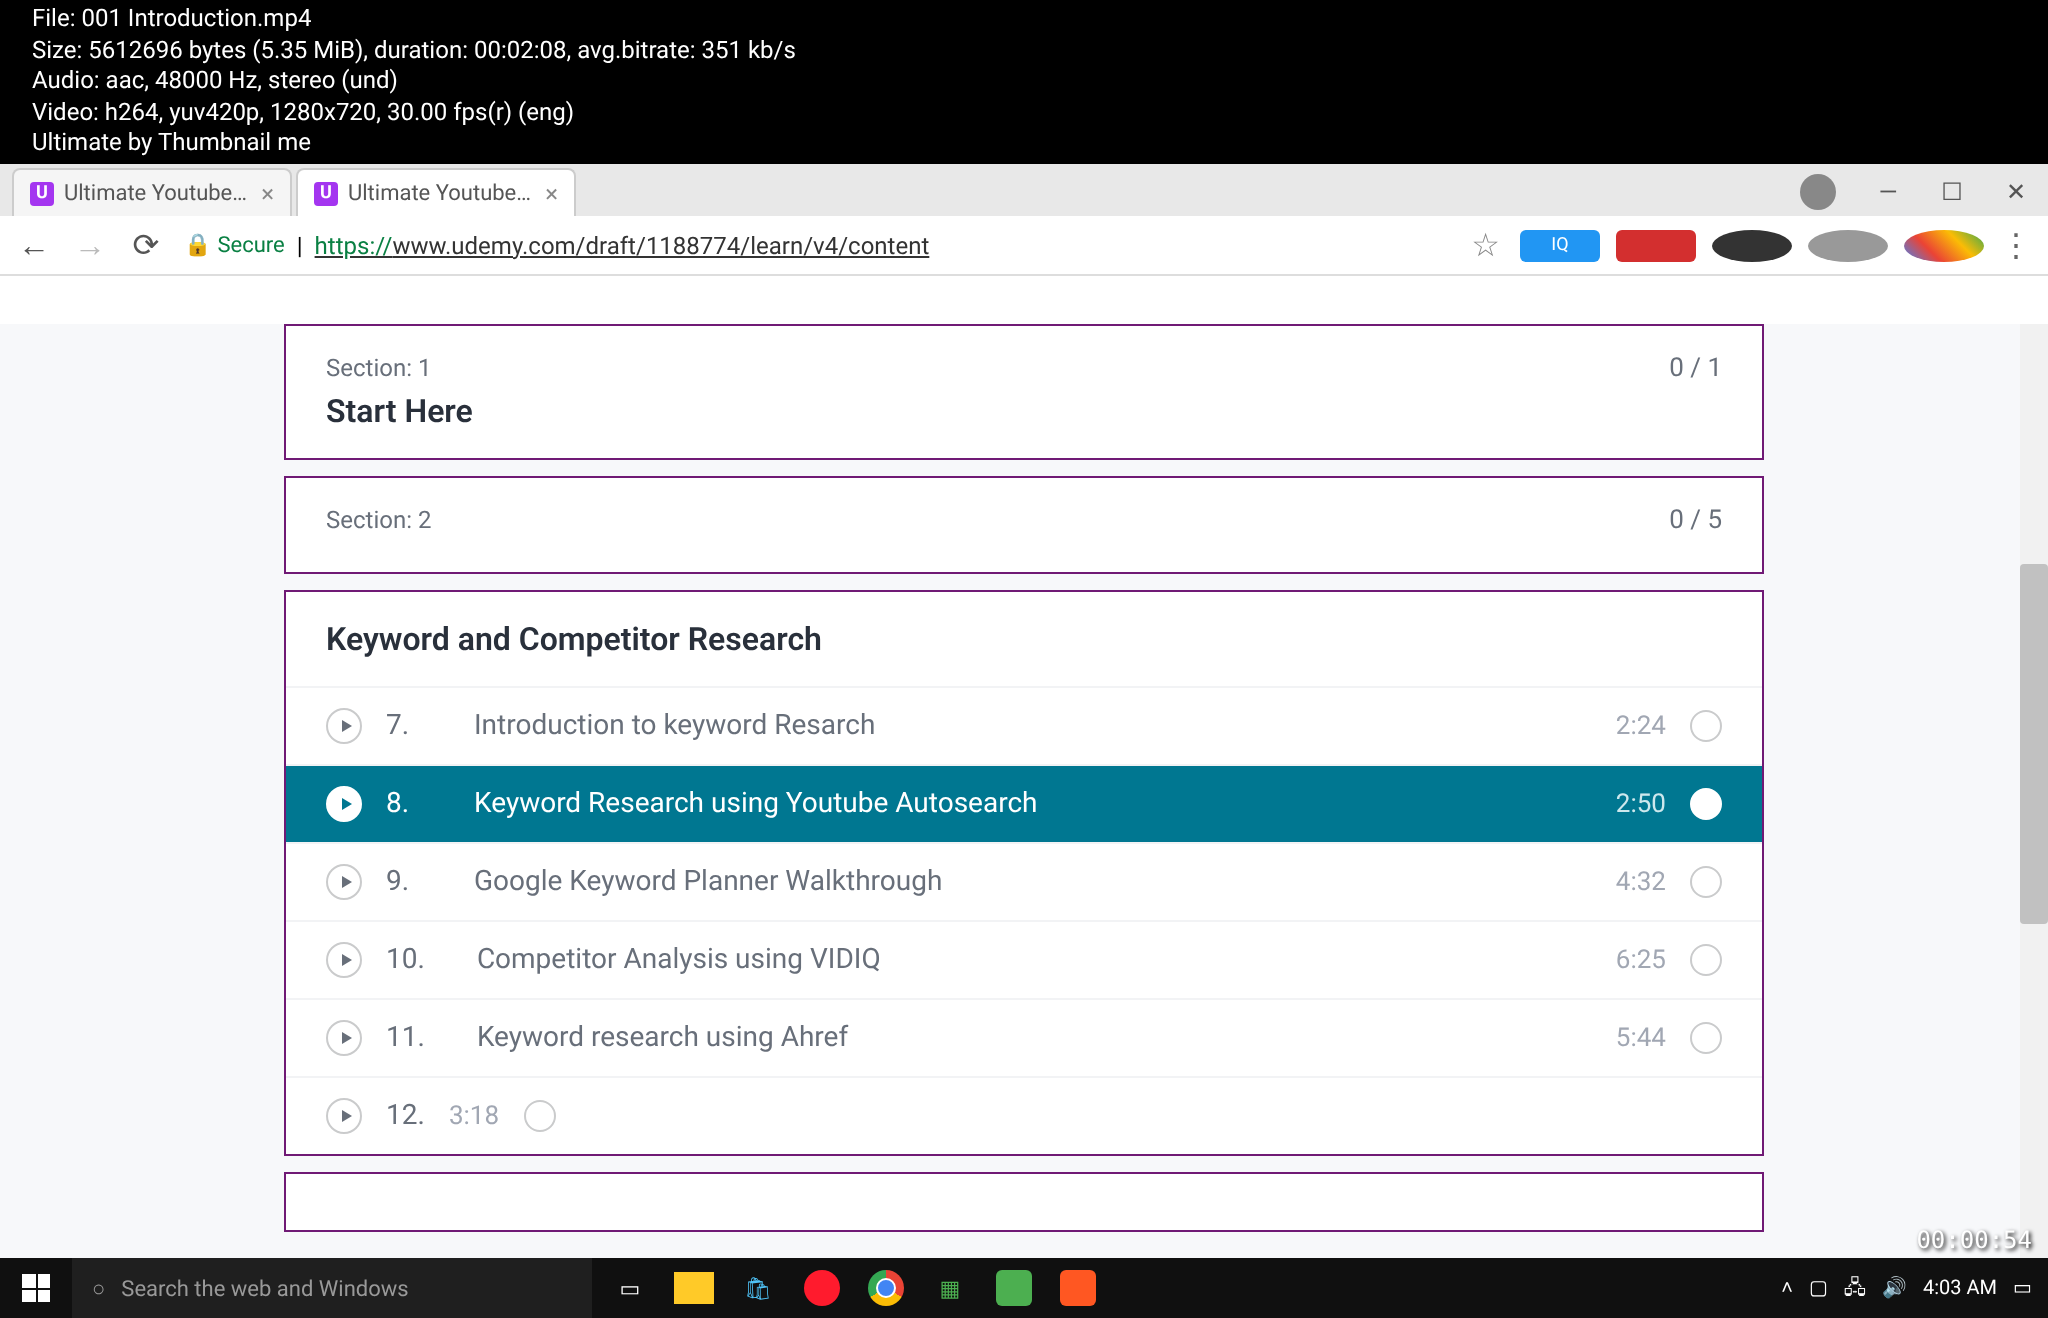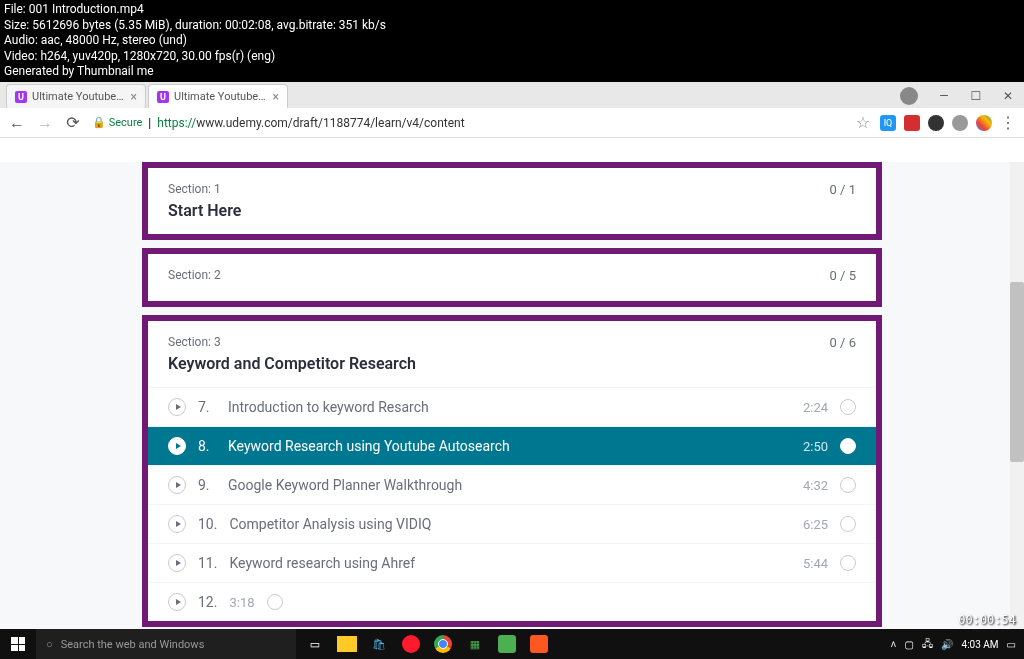"File: 001 Introduction.mp4" .video-overlay { padding: 2px 4px -> 2px 16px }
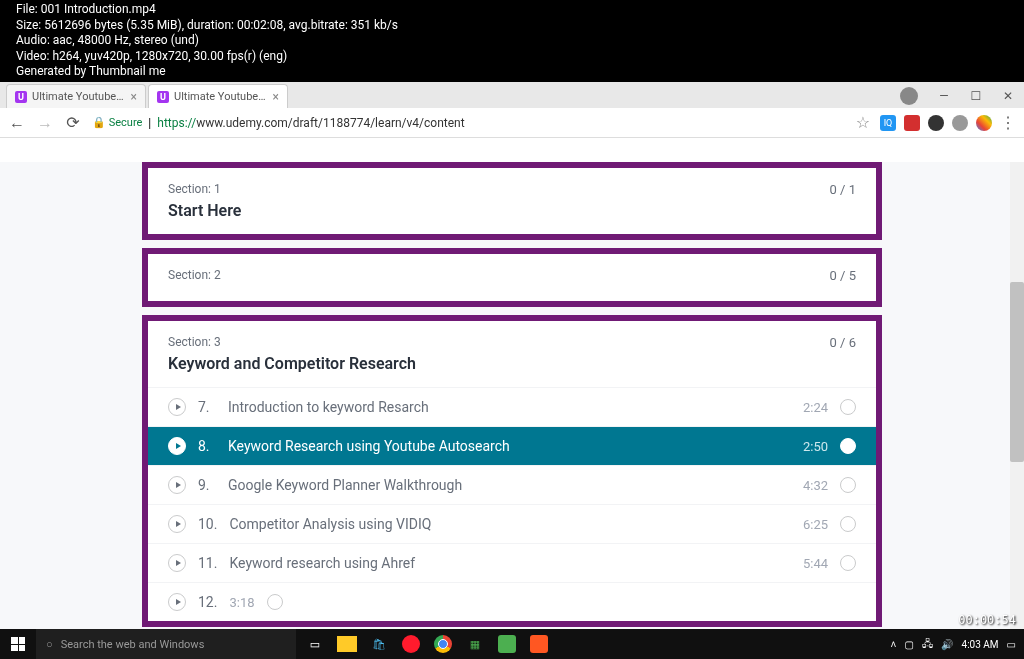"Generated by Thumbnail me" div { text: Generated -> Ultimate }
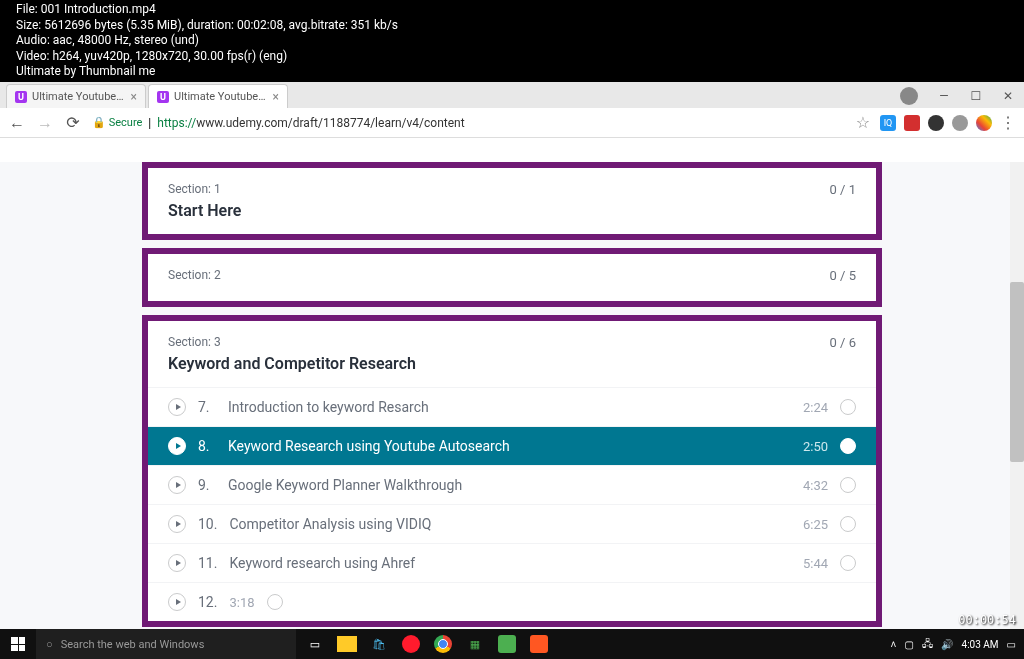"https://www.udemy.com/draft/1188774/lear" .url-text { text-decoration: none -> underline }
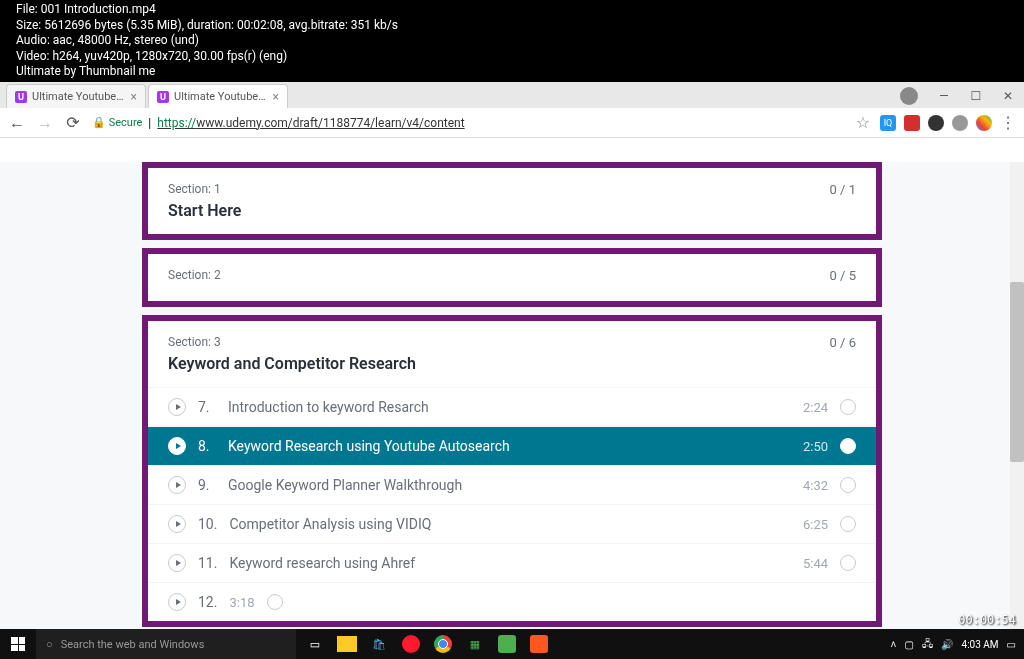"IQ" .ext-icon { width: 16px -> 40px }
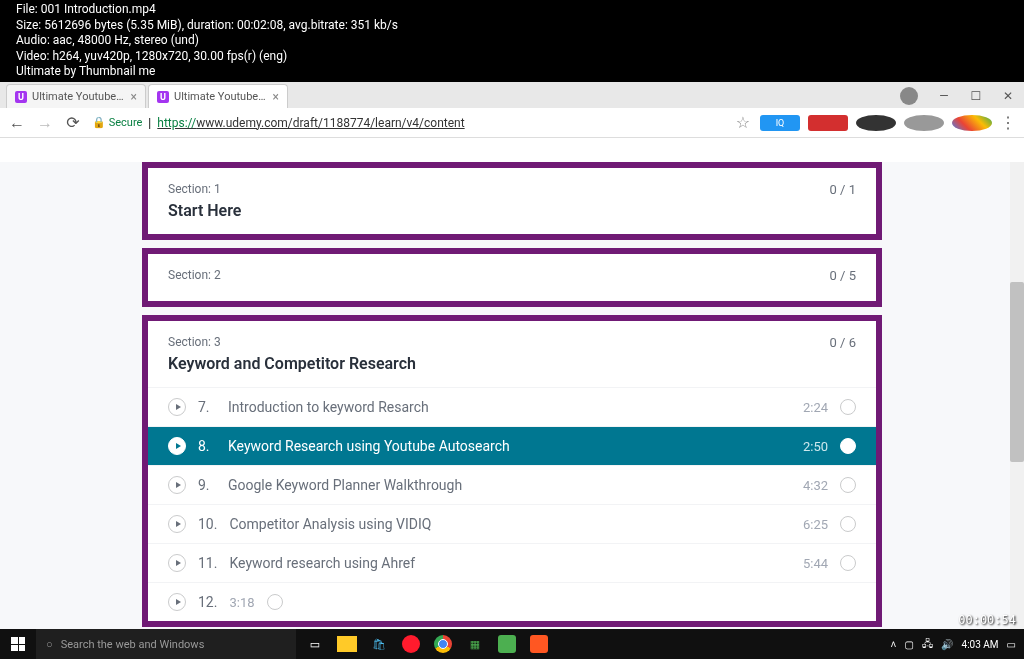"Section: 1" .section-card { border: 6px solid #701a75 -> 1px solid #701a75 }
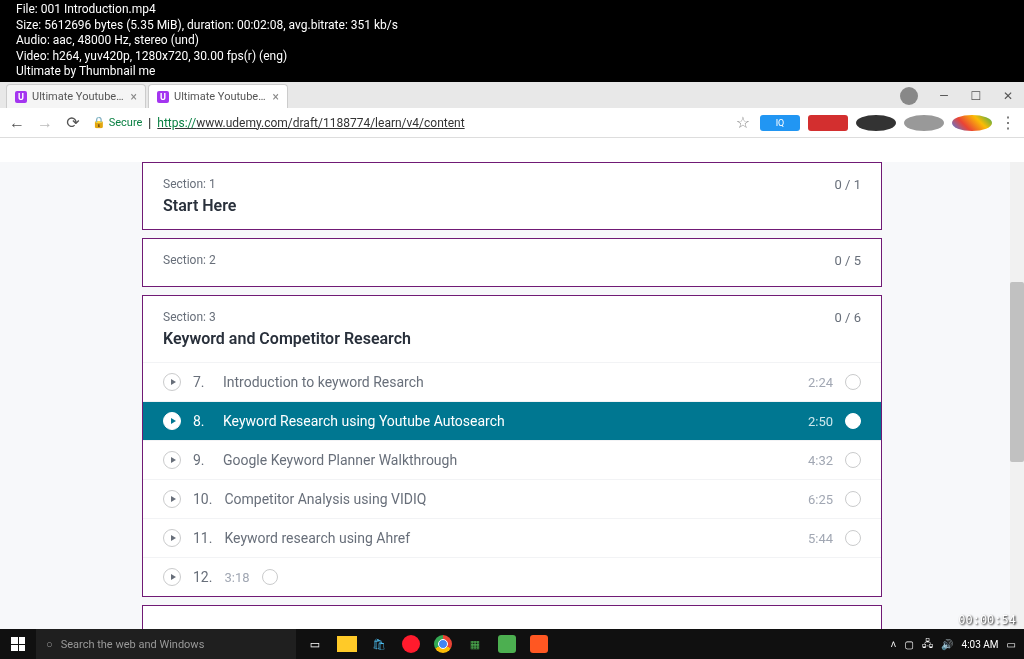"Section: 3" div.section-label { html: <div> <span>Section: 3</span> <span><span>0</span> / 6</span> </div> -> none }
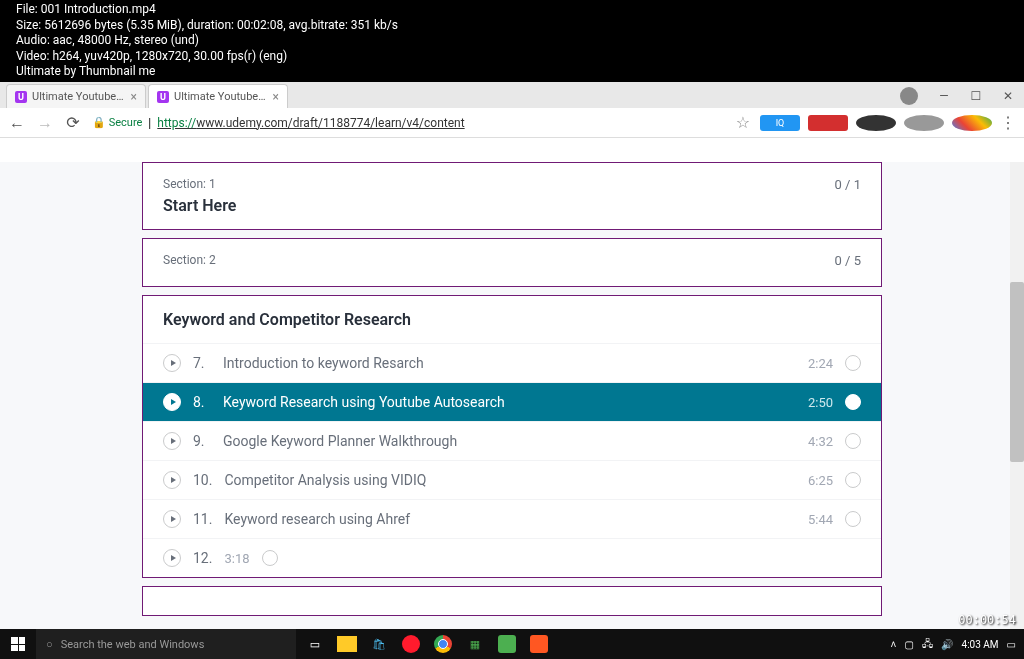"Introduction to keyword Resarch" .lecture-title { margin-left: none -> 14px }
